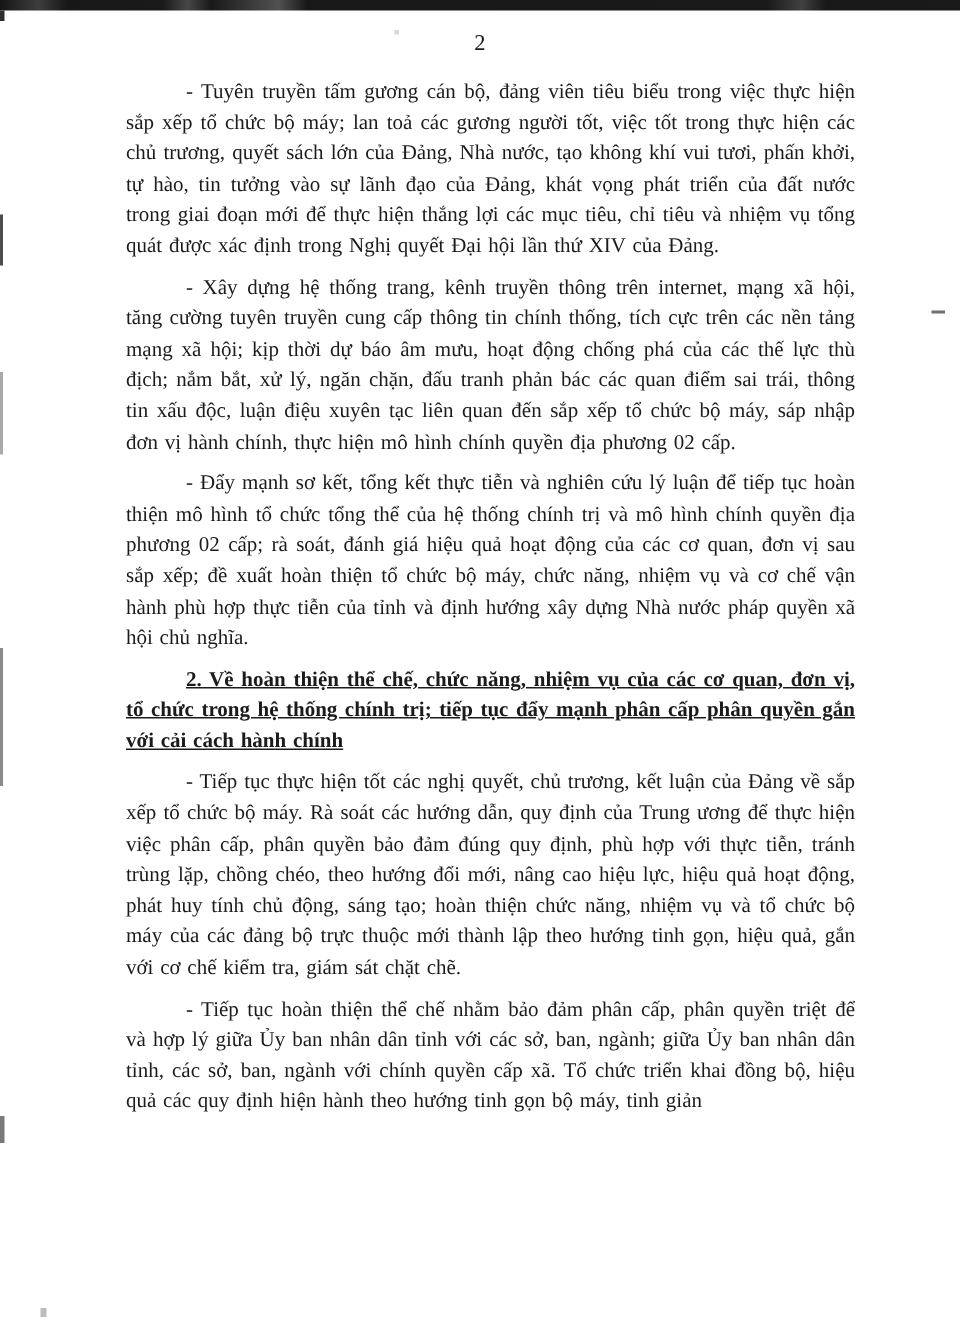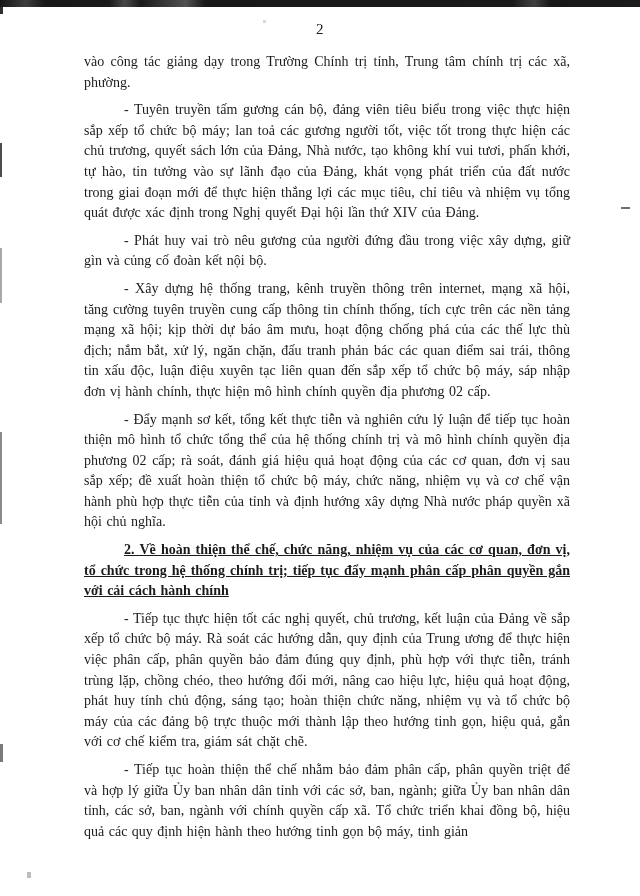"vào công tác giảng dạy" p.para { html: <p>vào công tác giảng dạy trong Trường Chính trị tỉnh, Trung tâm chính trị các xã, phường.</p> -> none }
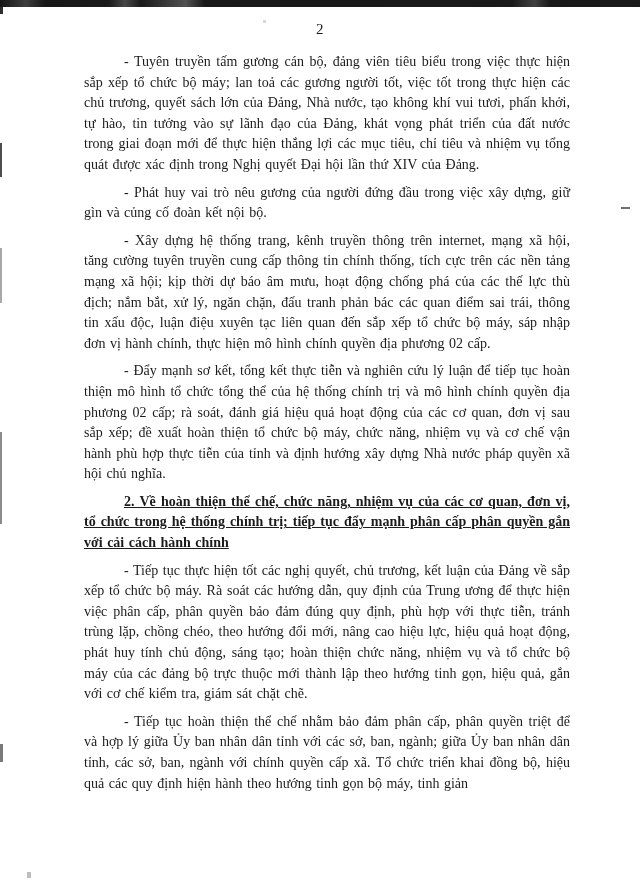"- Phát huy vai trò" p.para { html: <p>- Phát huy vai trò nêu gương của người đứng đầu trong việc xây dựng, giữ gìn và củng cố đoàn kết nội bộ.</p> -> none }
